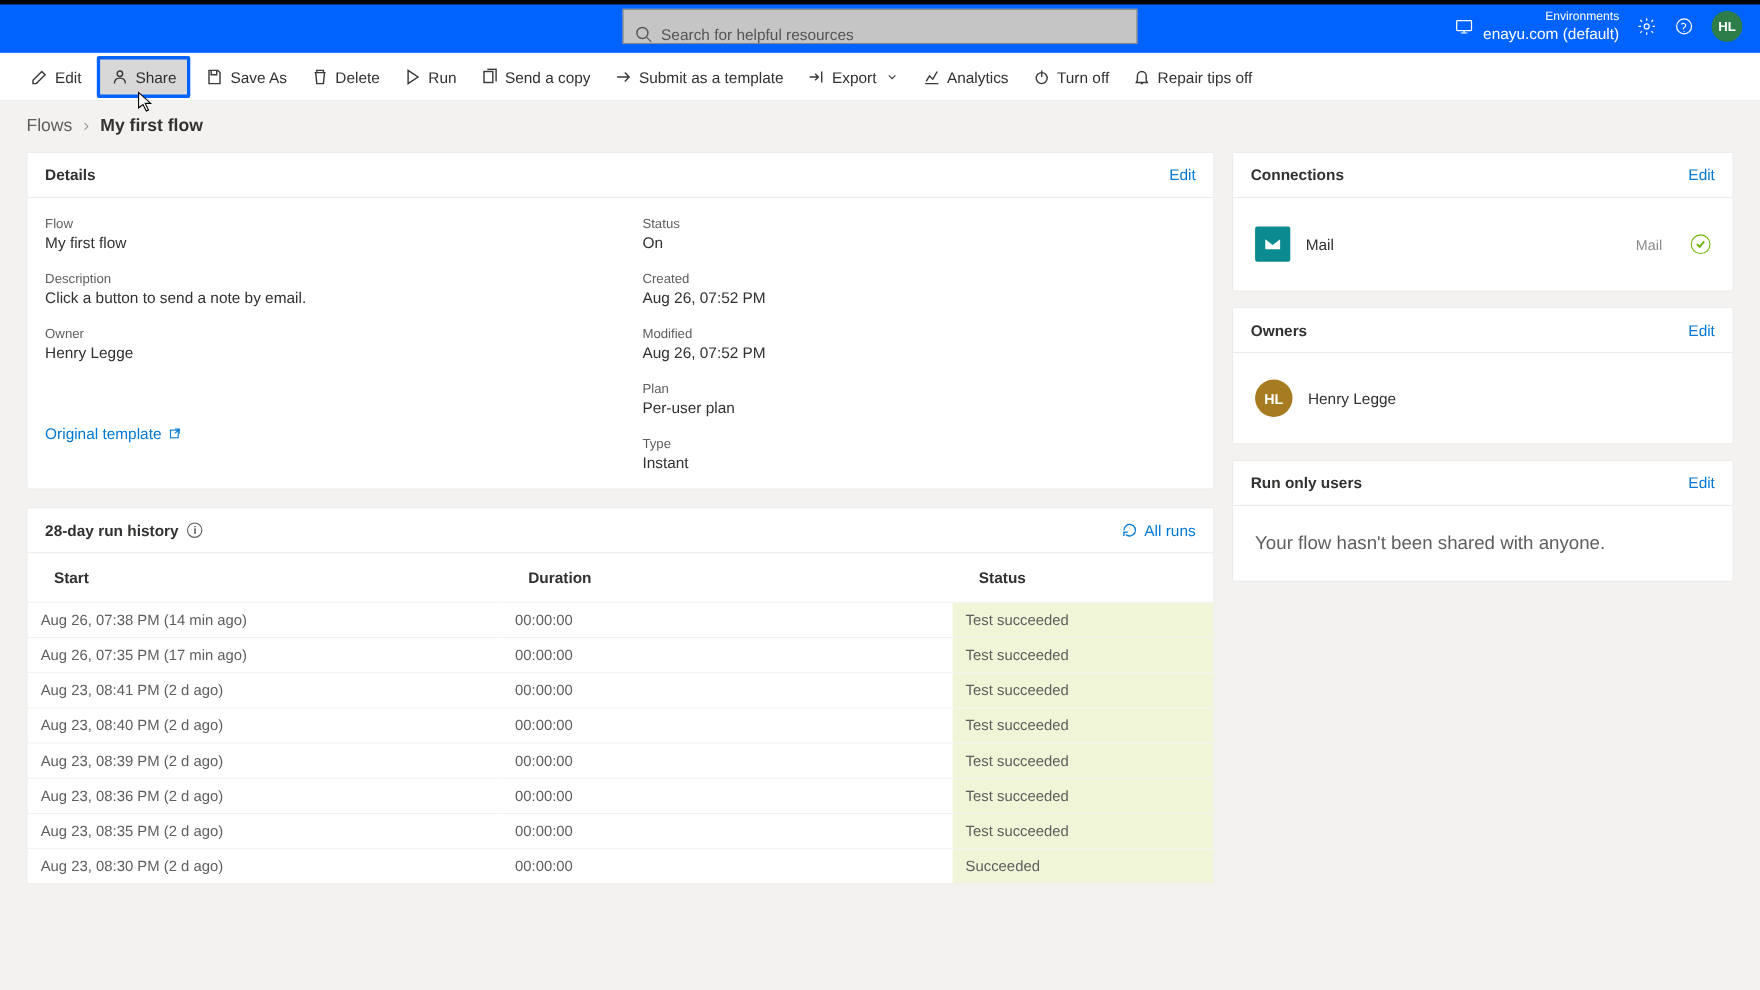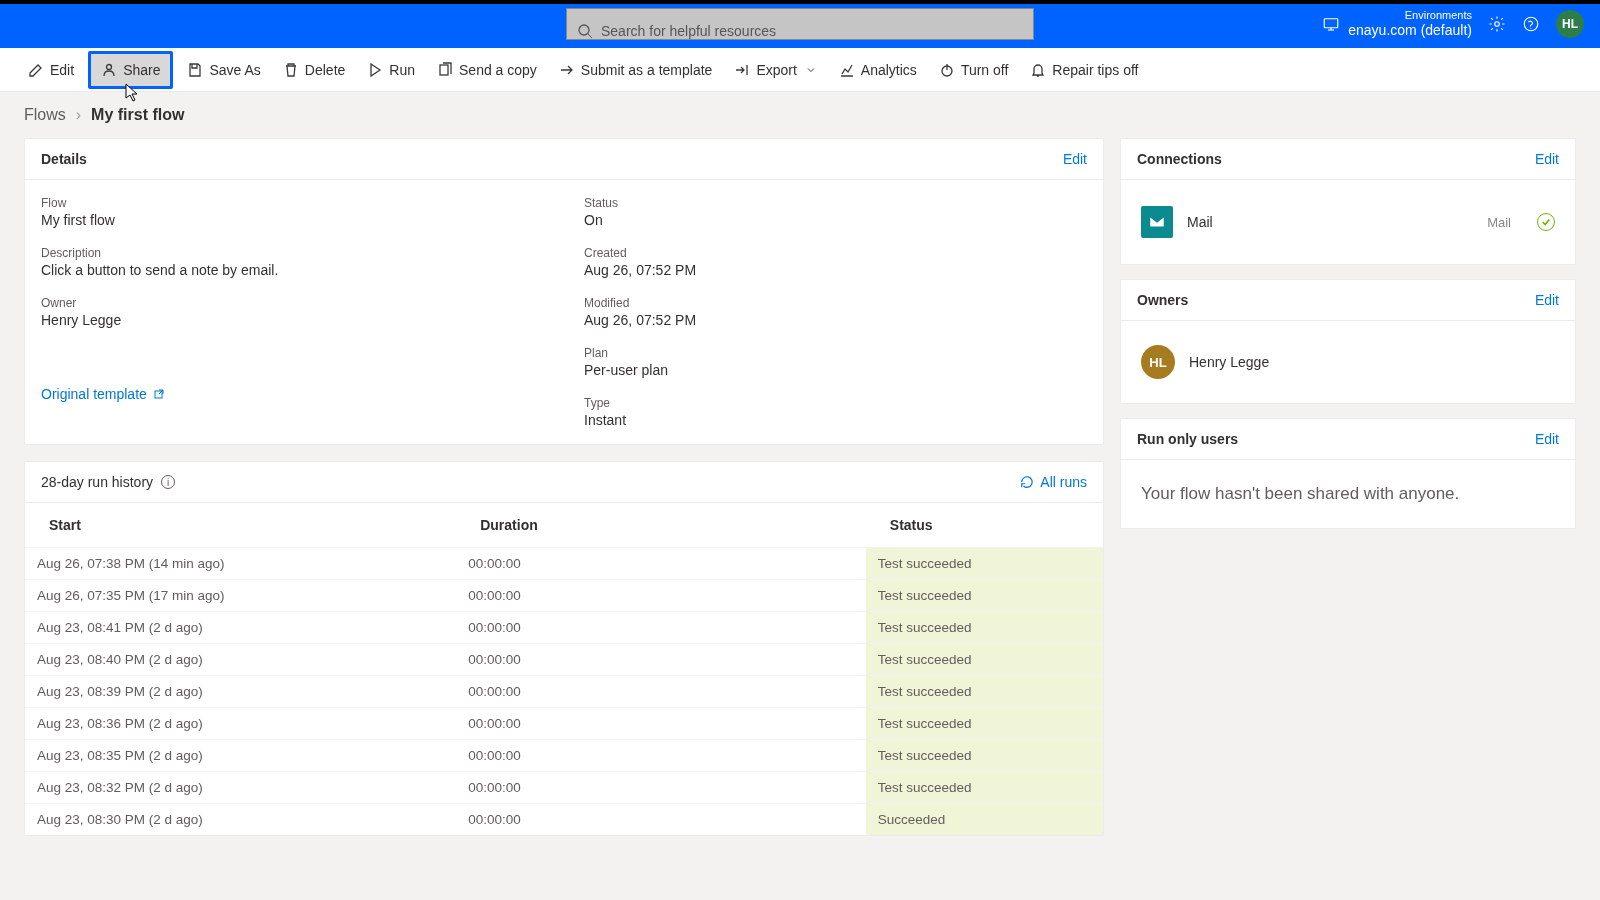"28-day run history" .history-title { font-weight: 400 -> 700 }
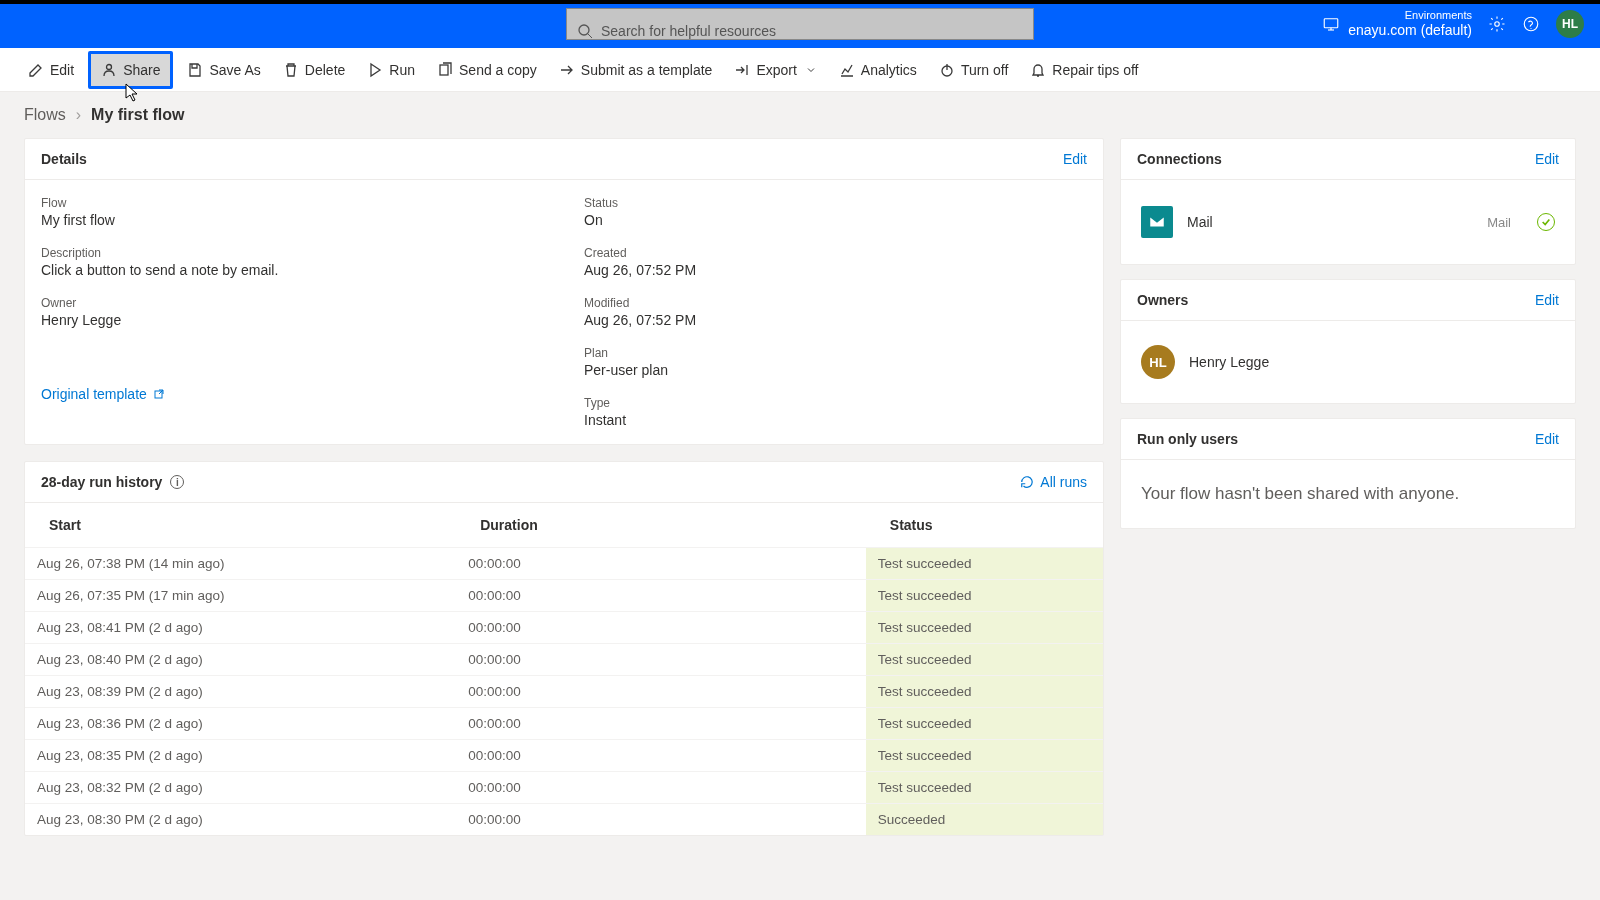"Aug 23, 08:32 PM (2" tr { html: <tr> <td>Aug 23, 08:32 PM (2 d ago)</td> <td>00:00:00</td> <td>Test succeeded</td> </tr> -> none }
